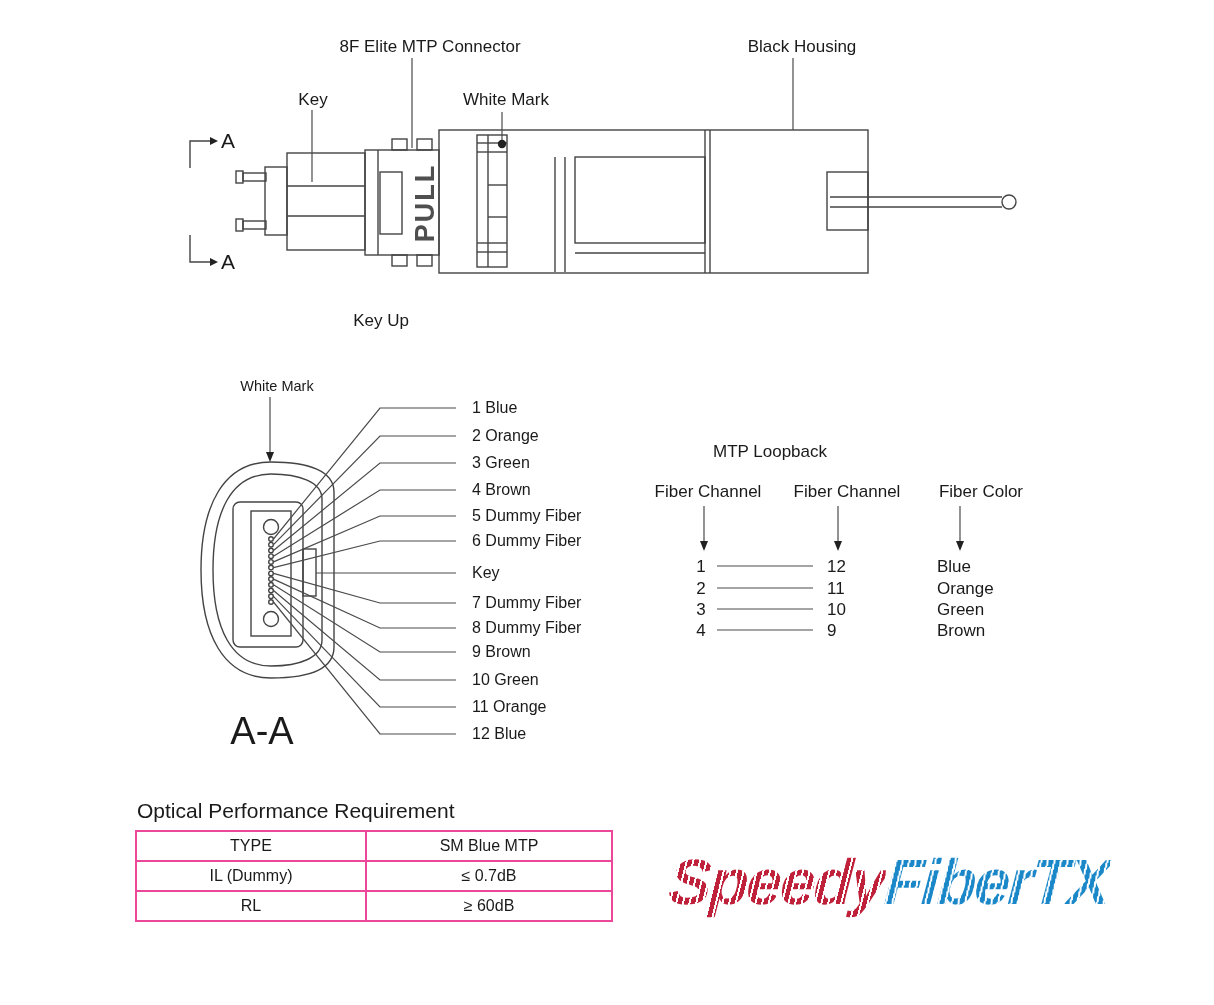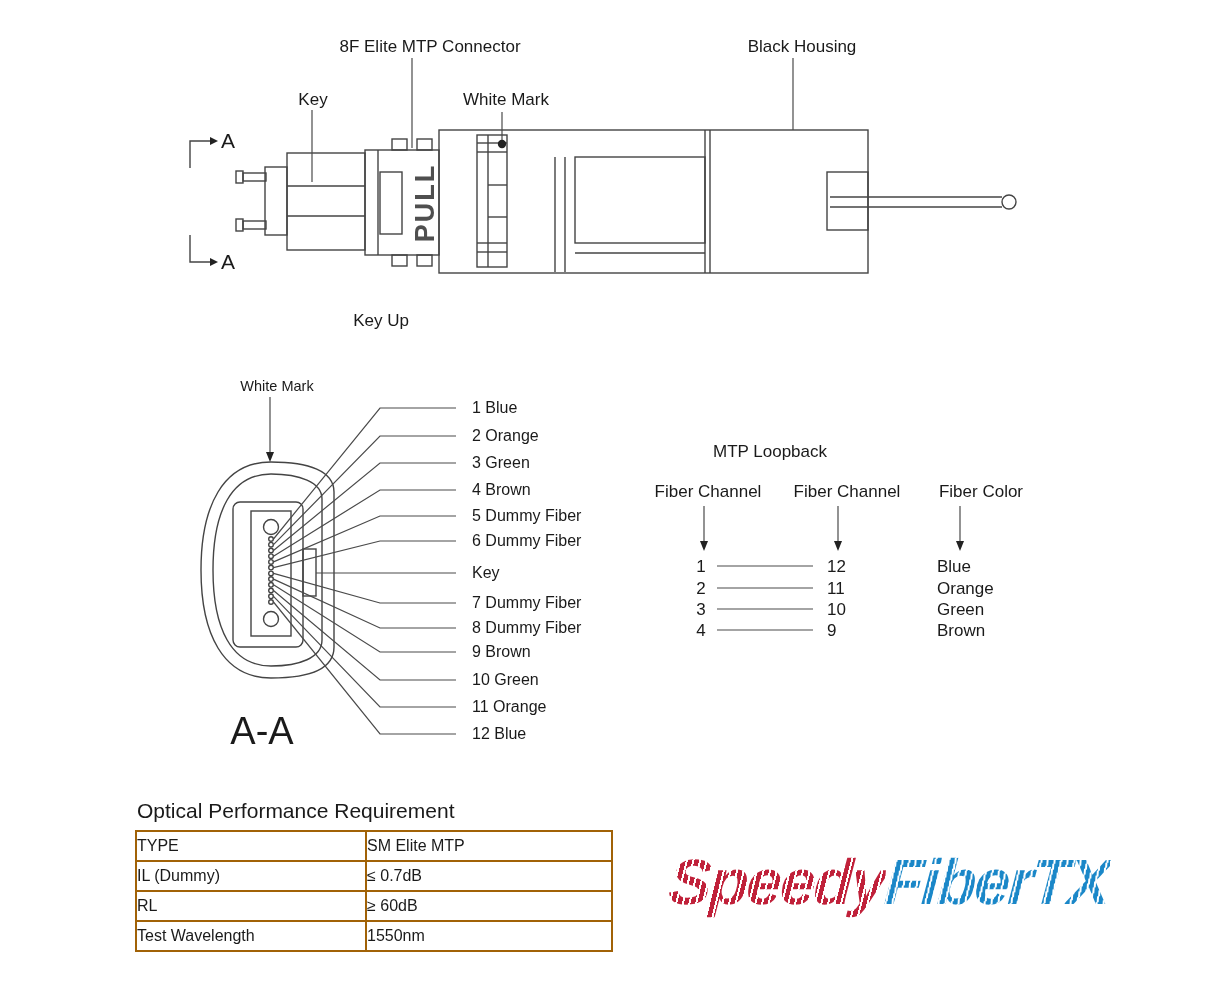"TYPE" table.perf-table td { border: 2px solid #a16207 -> 2px solid #ec4899; text-align: left -> center }
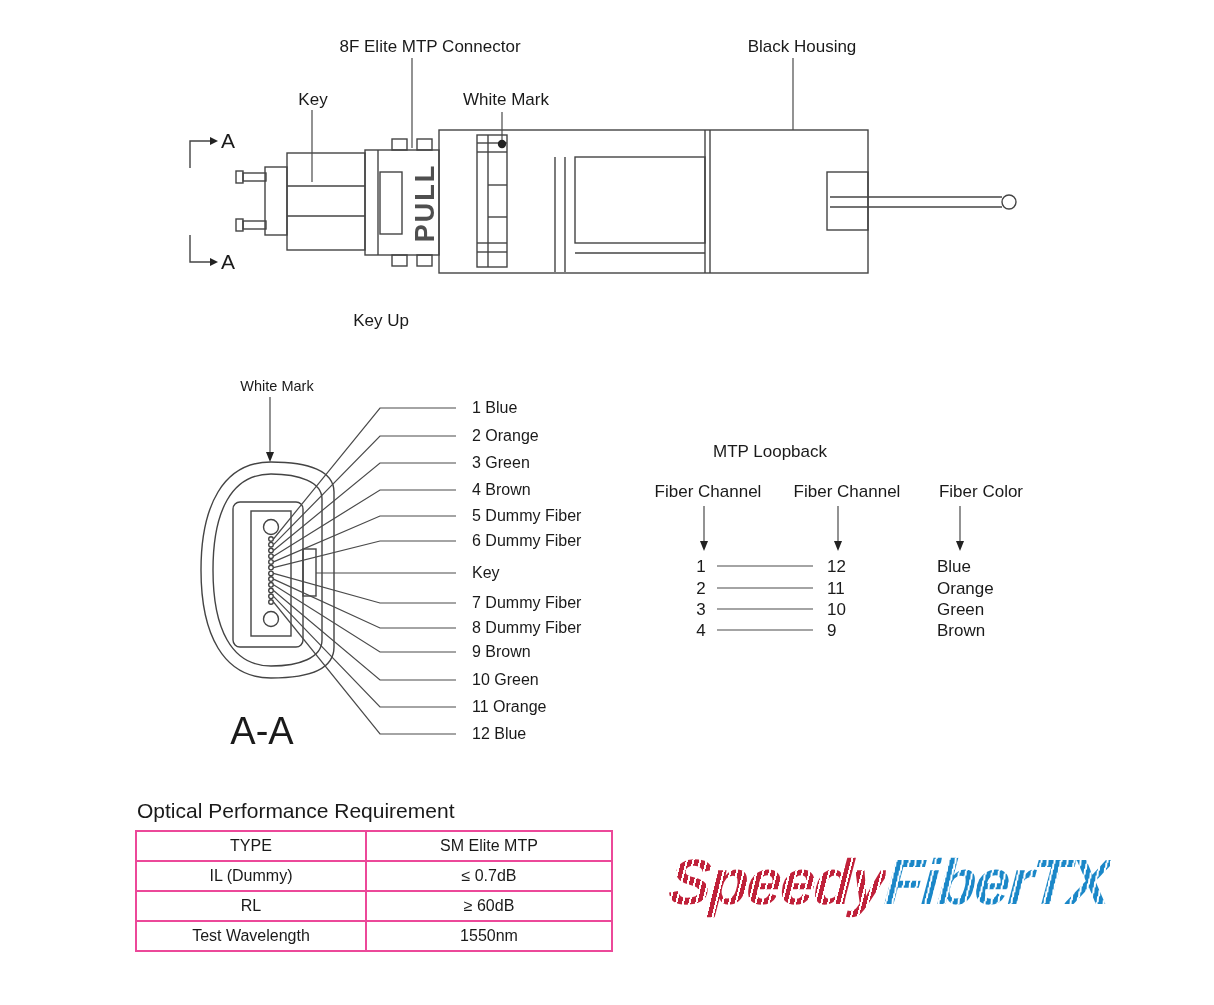"SM Elite MTP" td { text: Elite -> Blue }
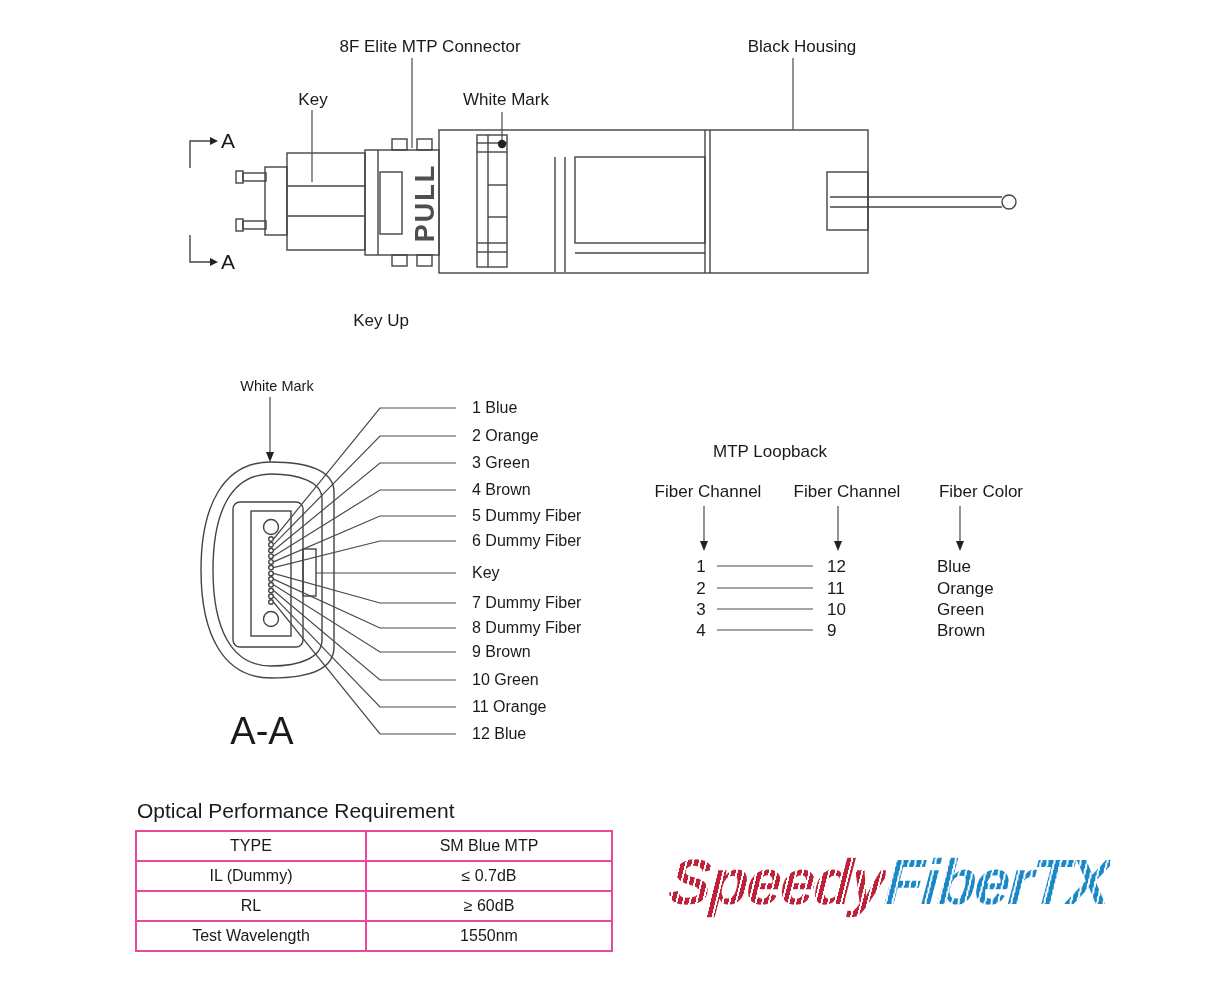"Test Wavelength" tr { html: <tr> <td>Test Wavelength</td> <td>1550nm</td> </tr> -> none }
